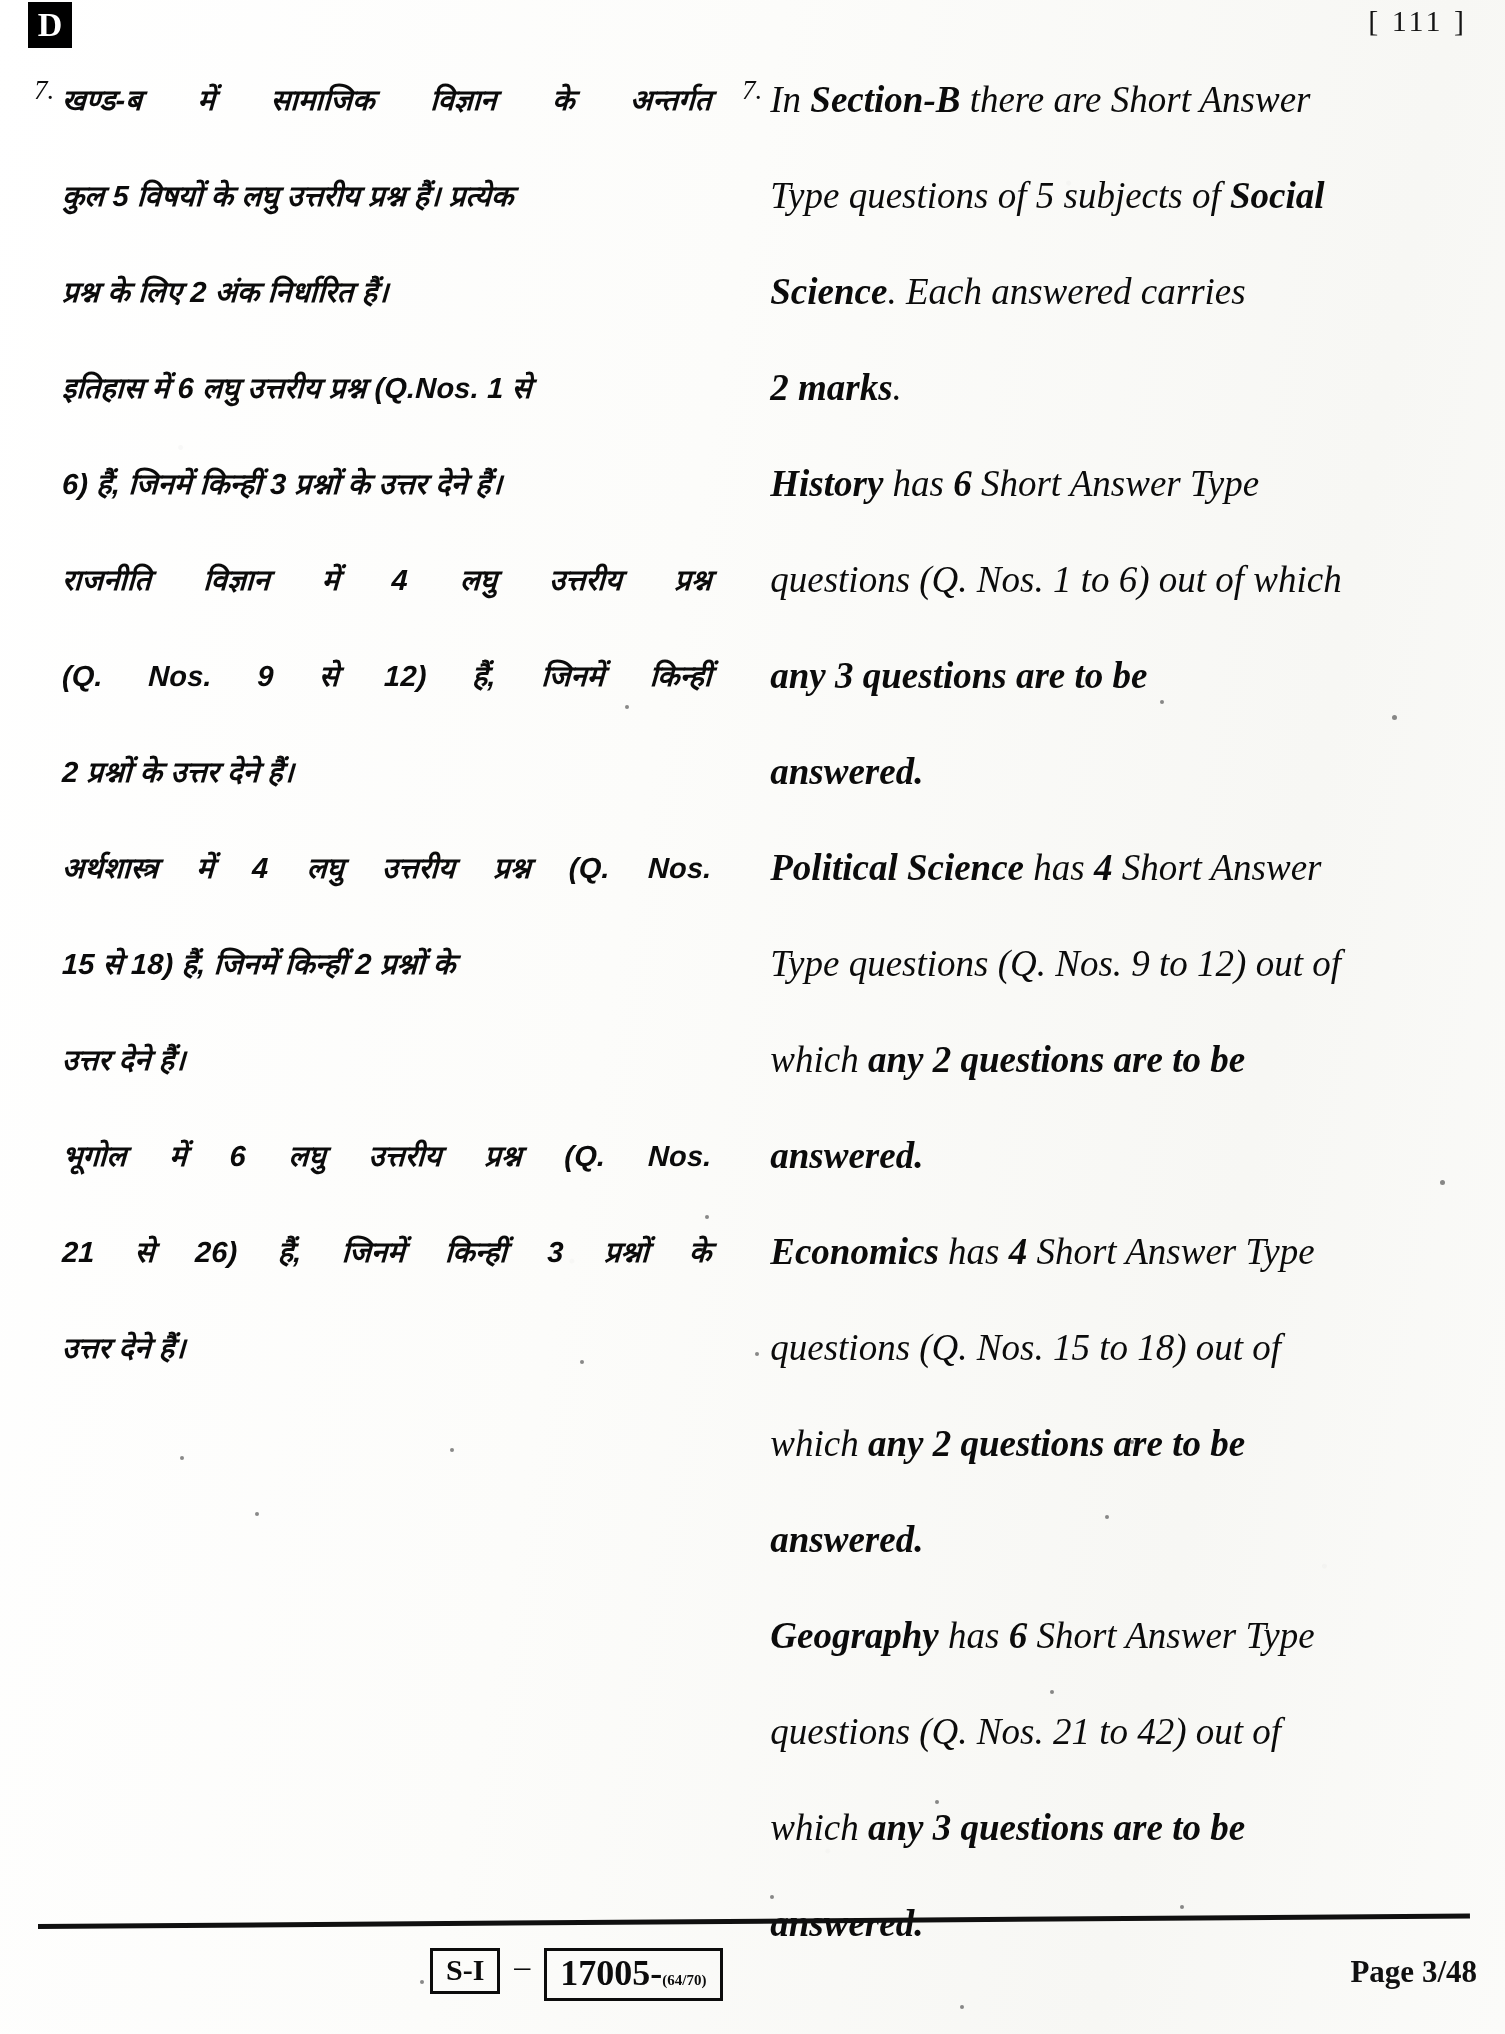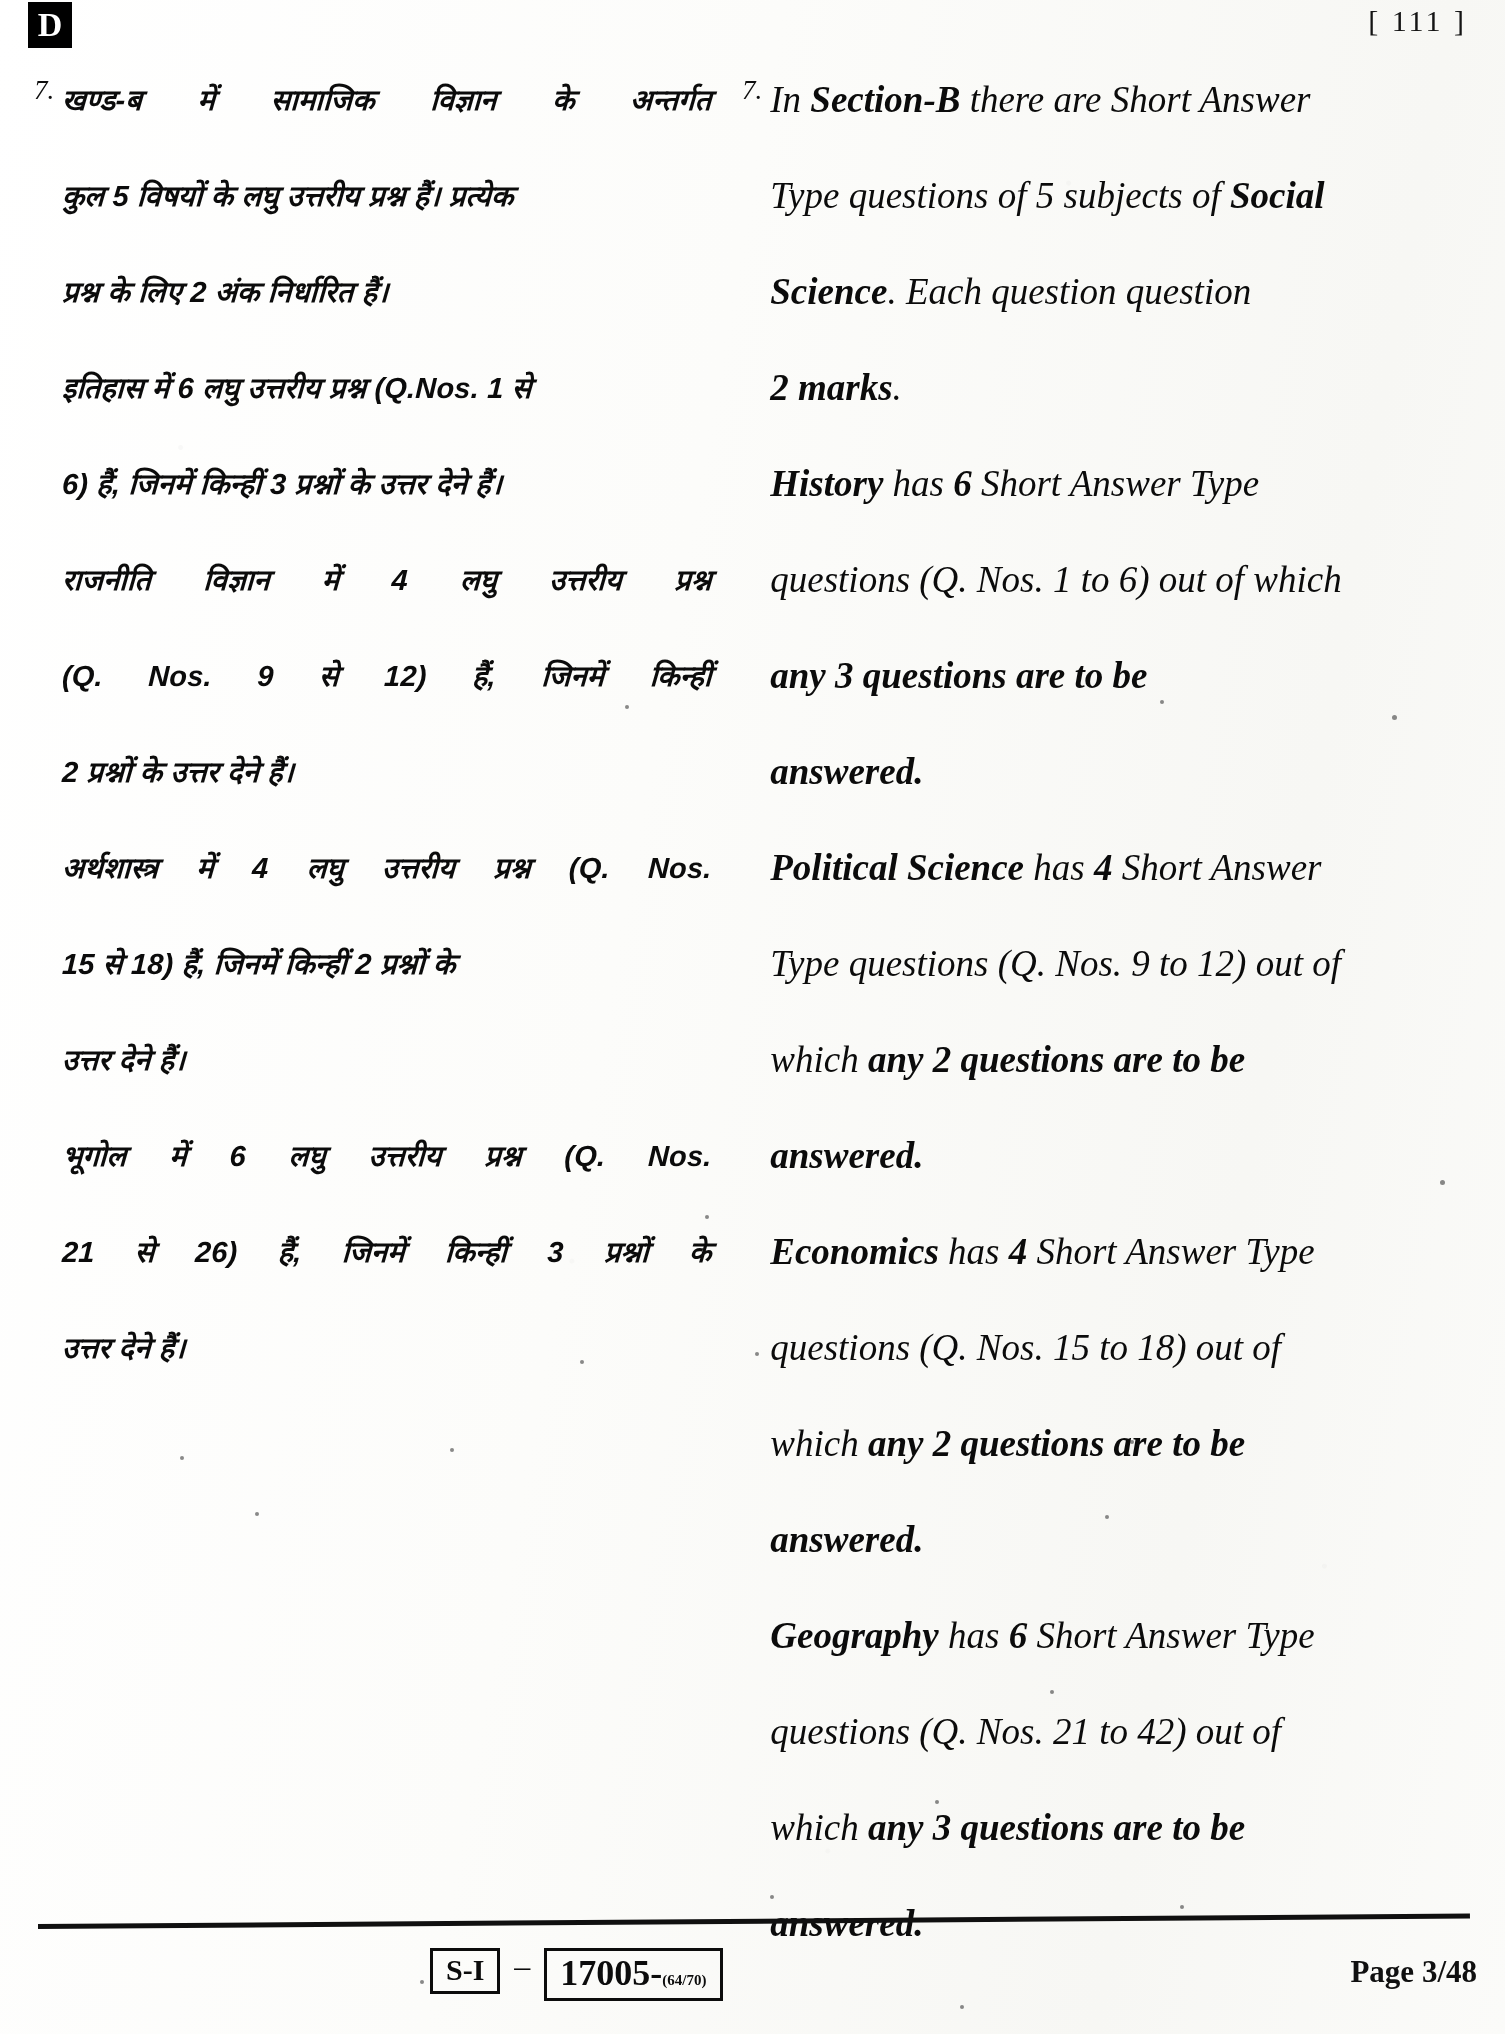". Each question question" span { text: question      question -> answered      carries }
